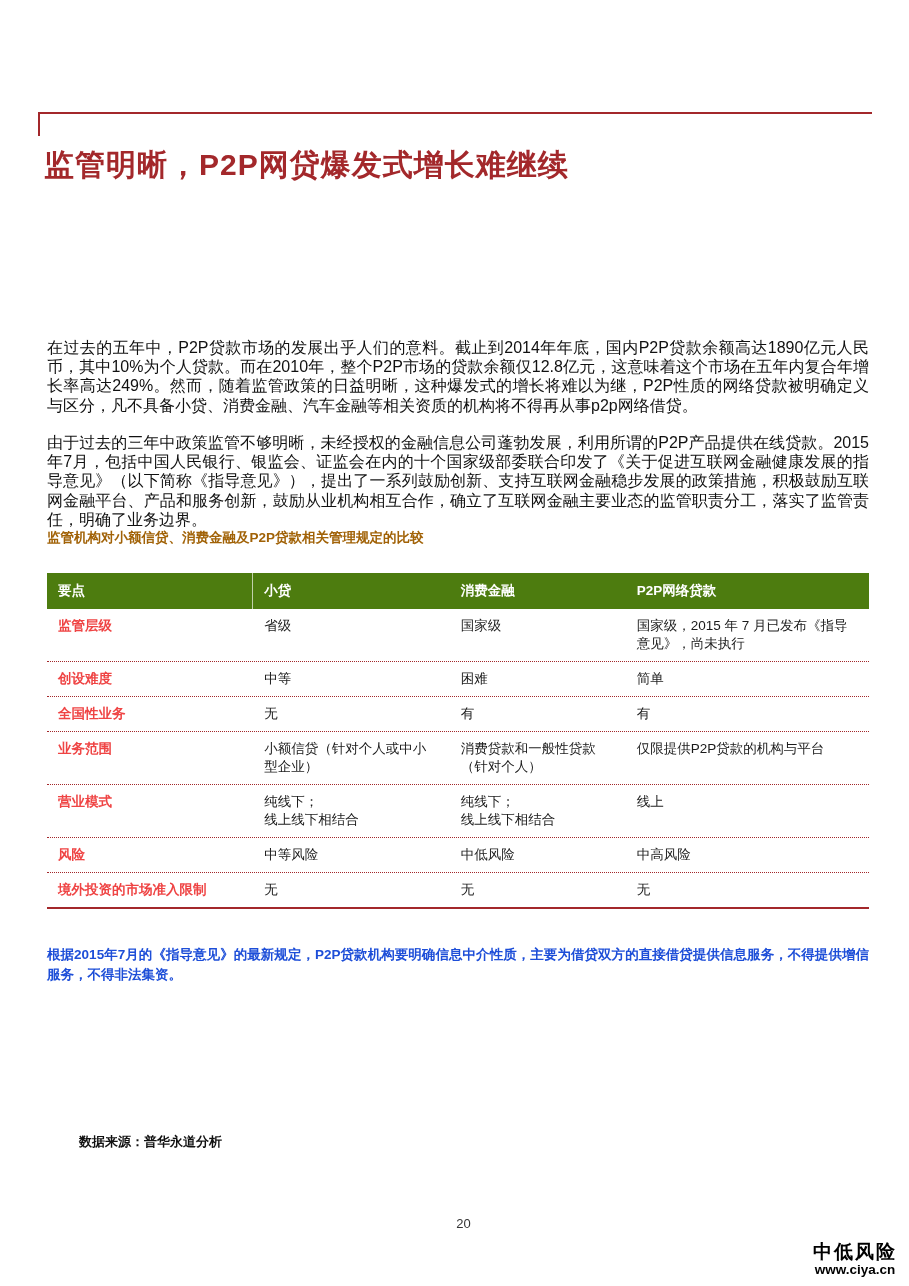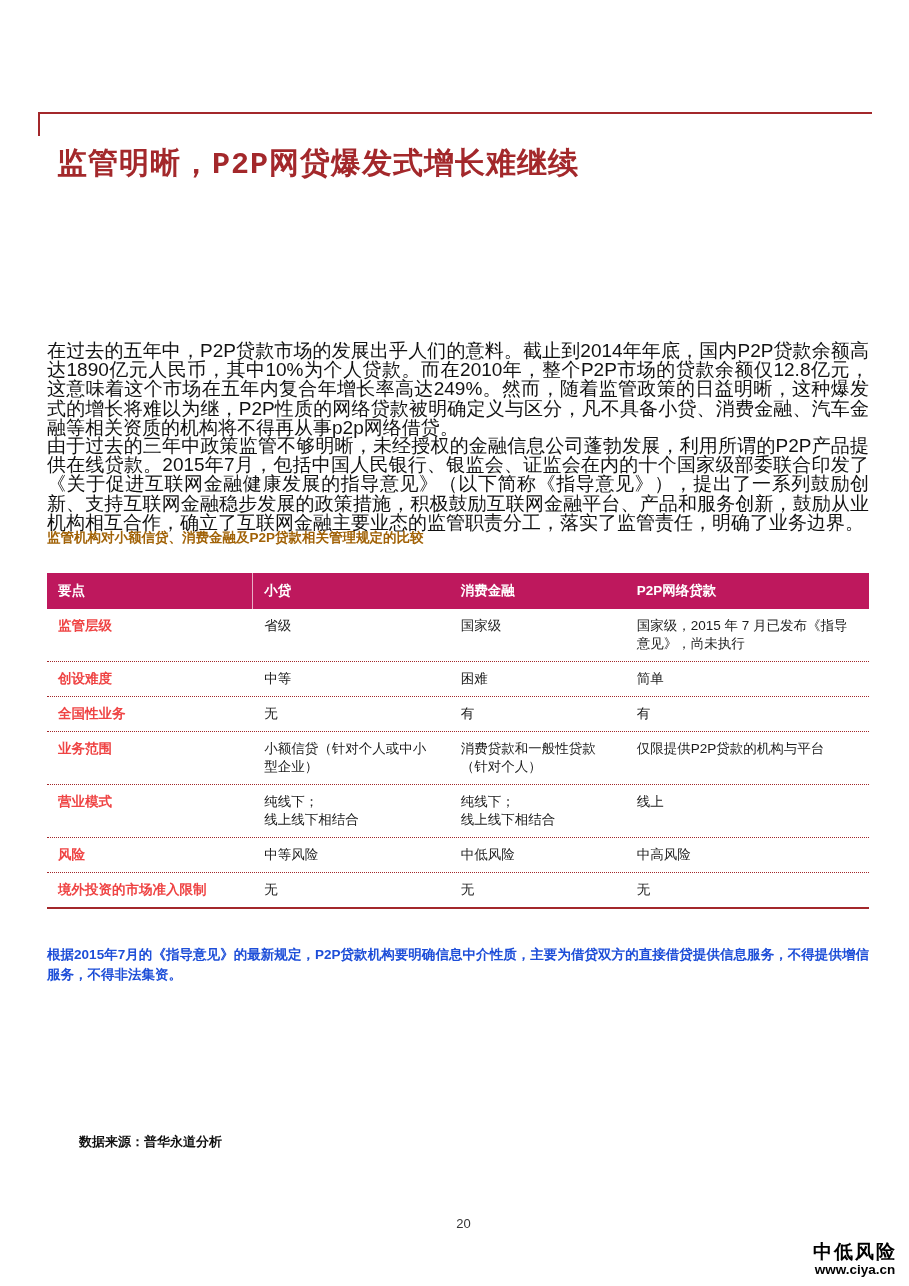"监管明晰，P2P网贷爆发式增长难继续" .title { font-family: Liberation Mono, monospace -> Liberation Sans, sans-serif; left: 57px -> 44px }
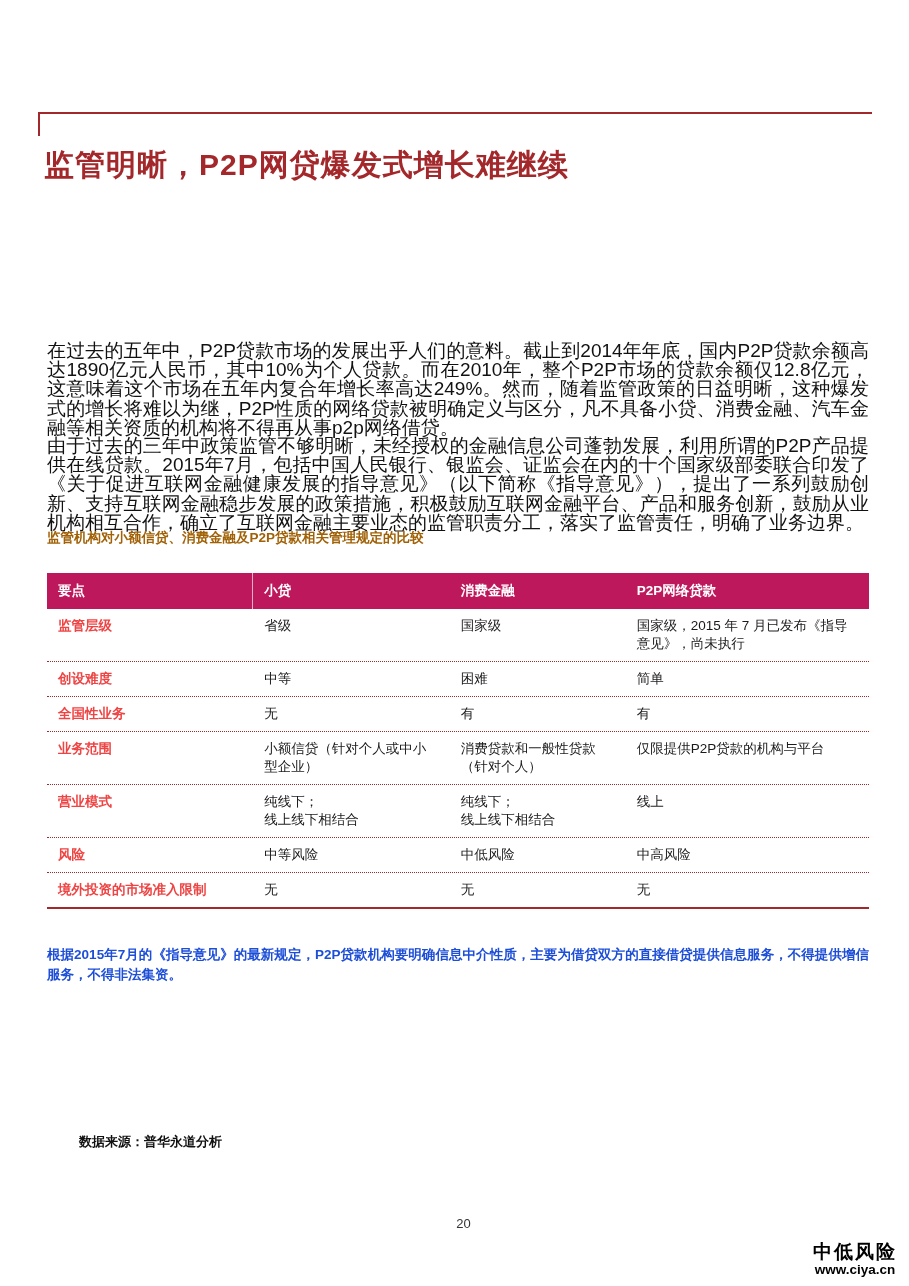"在过去的五年中，P2P贷款市场的发展出乎人们的意料。截止到2014年年底，国内P" .para { font-size: 19px -> 16px }
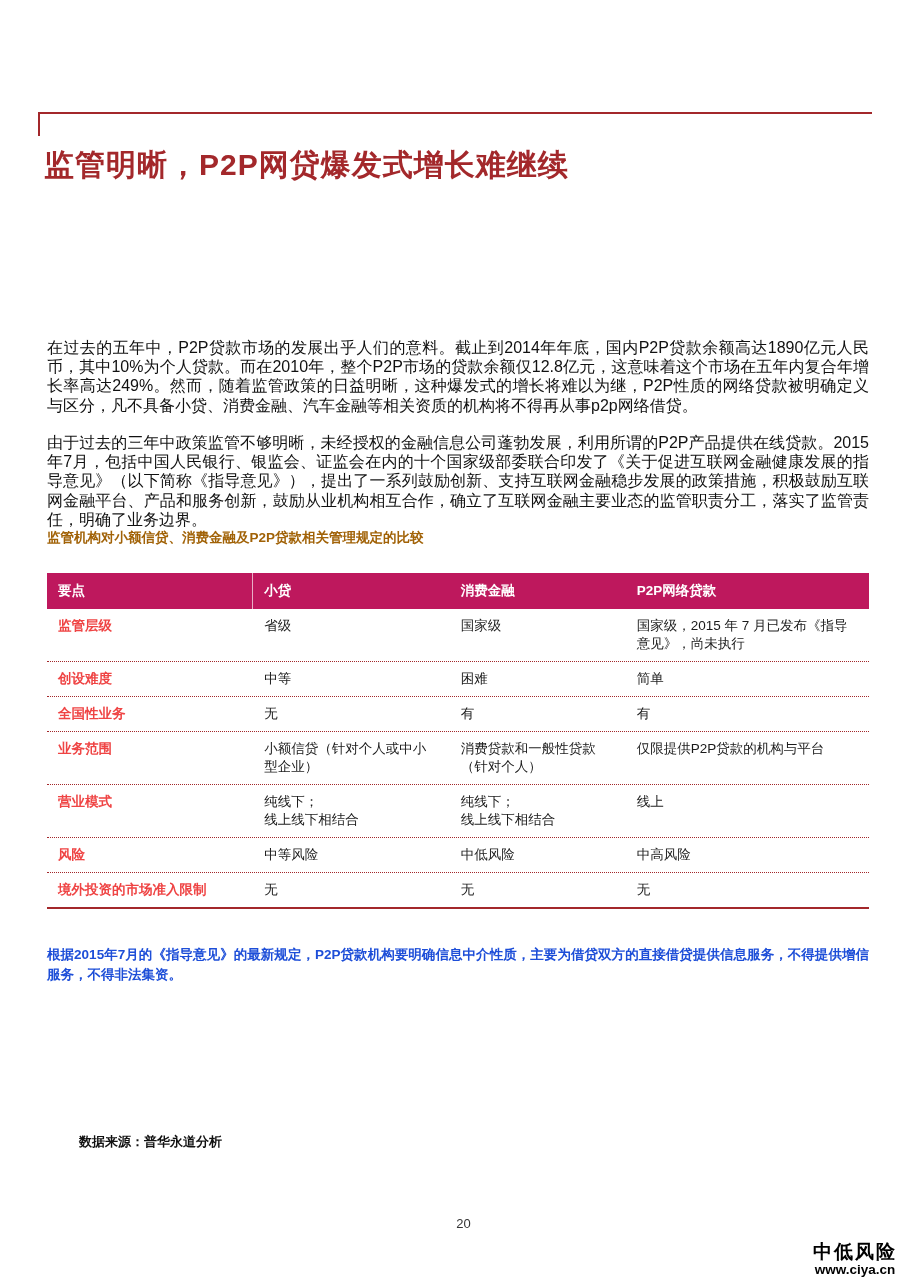"要点" .t-head { background: #be185d -> #4d7c0f }
